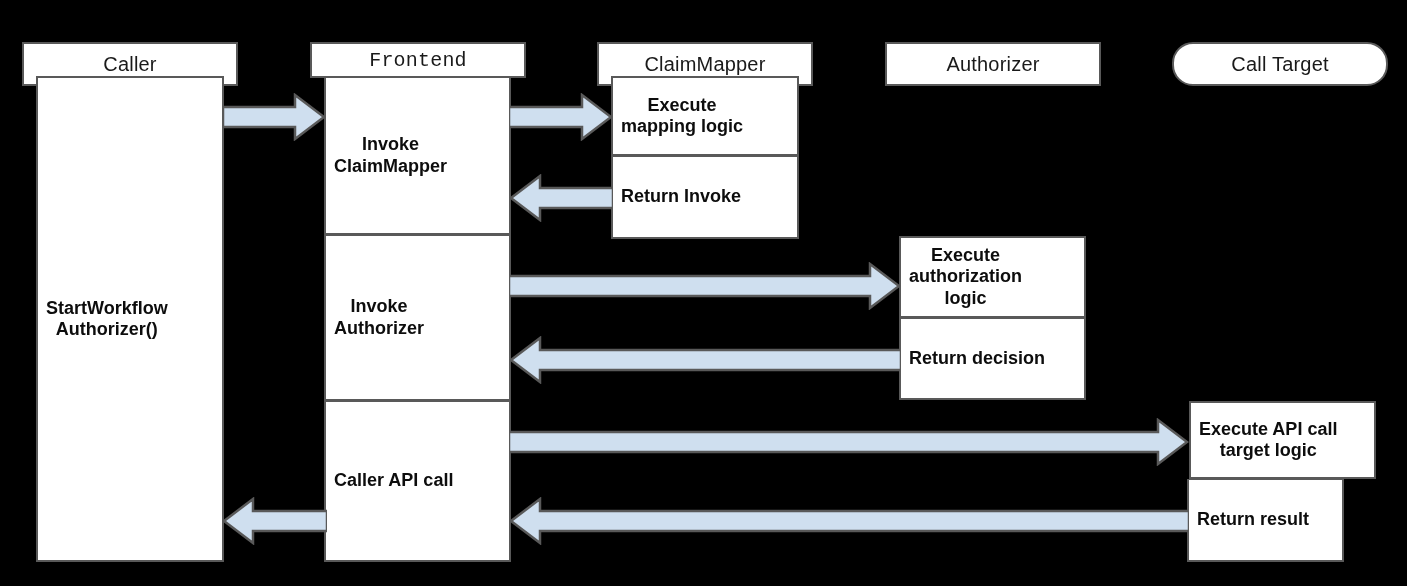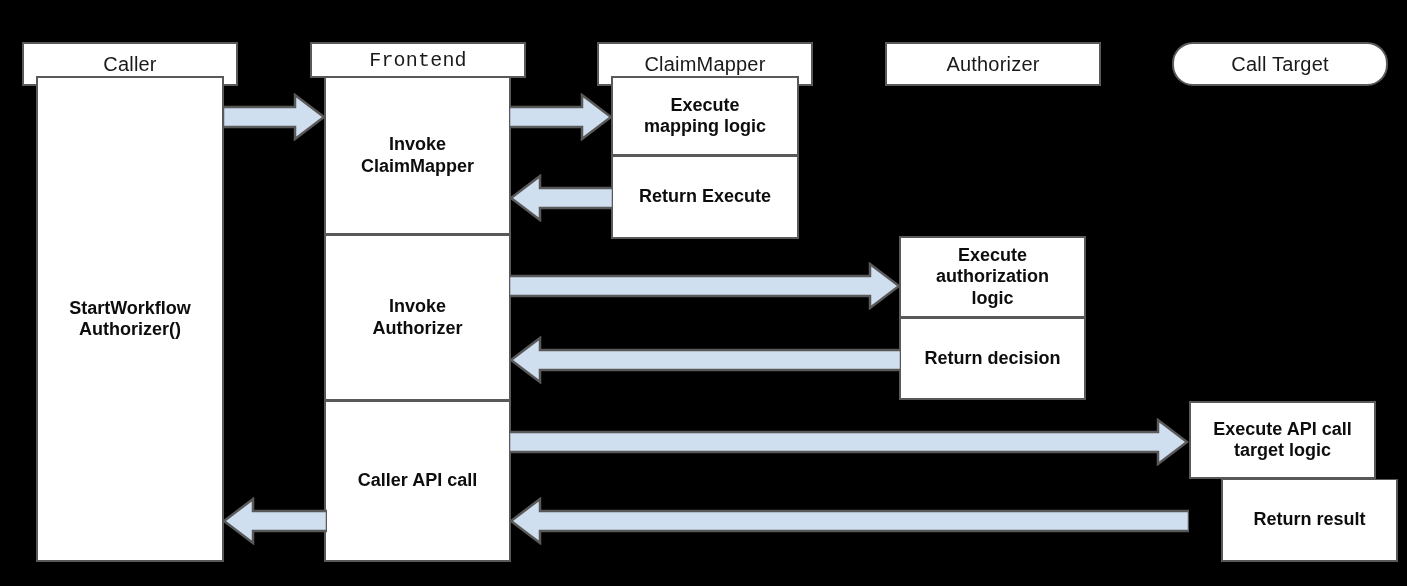"Execute" .act-box { justify-content: center -> none }
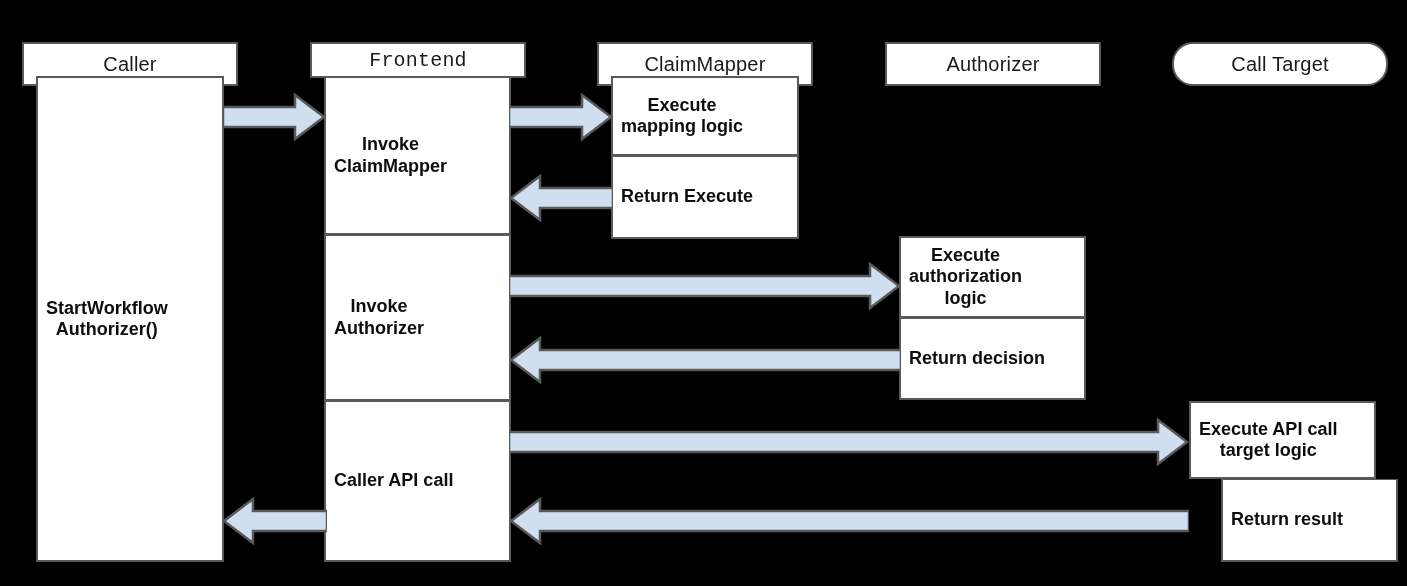"Return Execute" span.act-label { text: Execute -> Invoke }
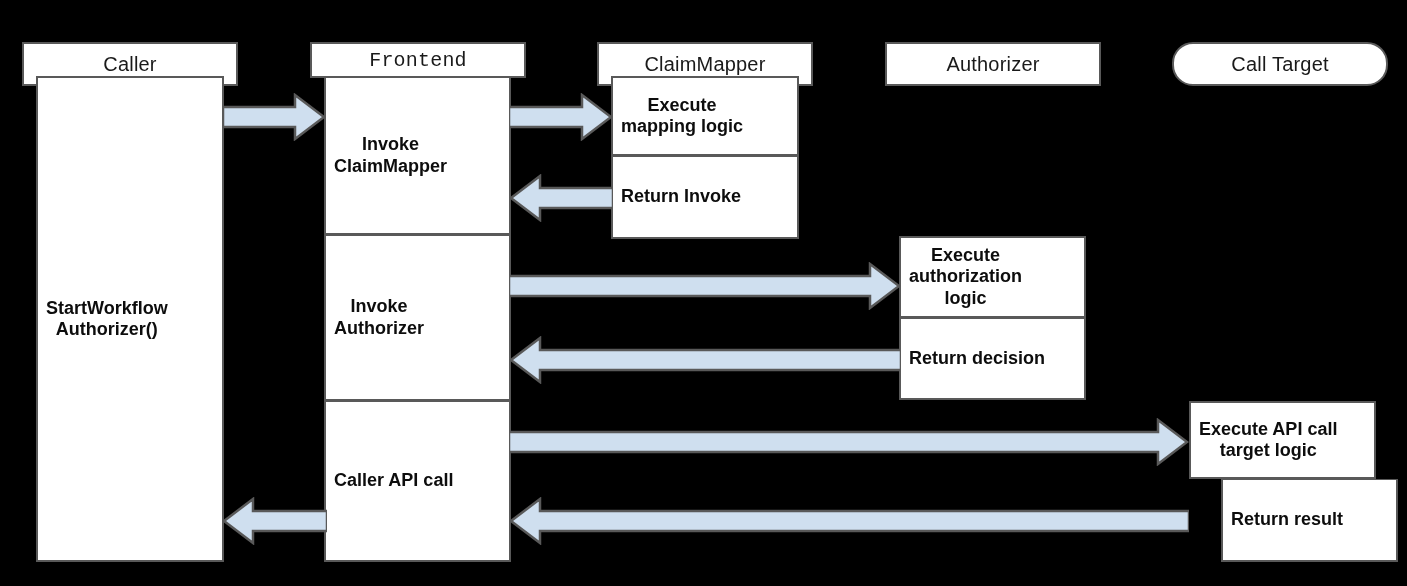"Return result" div.act-box { left: 1221px -> 1187px; width: 177px -> 157px }
